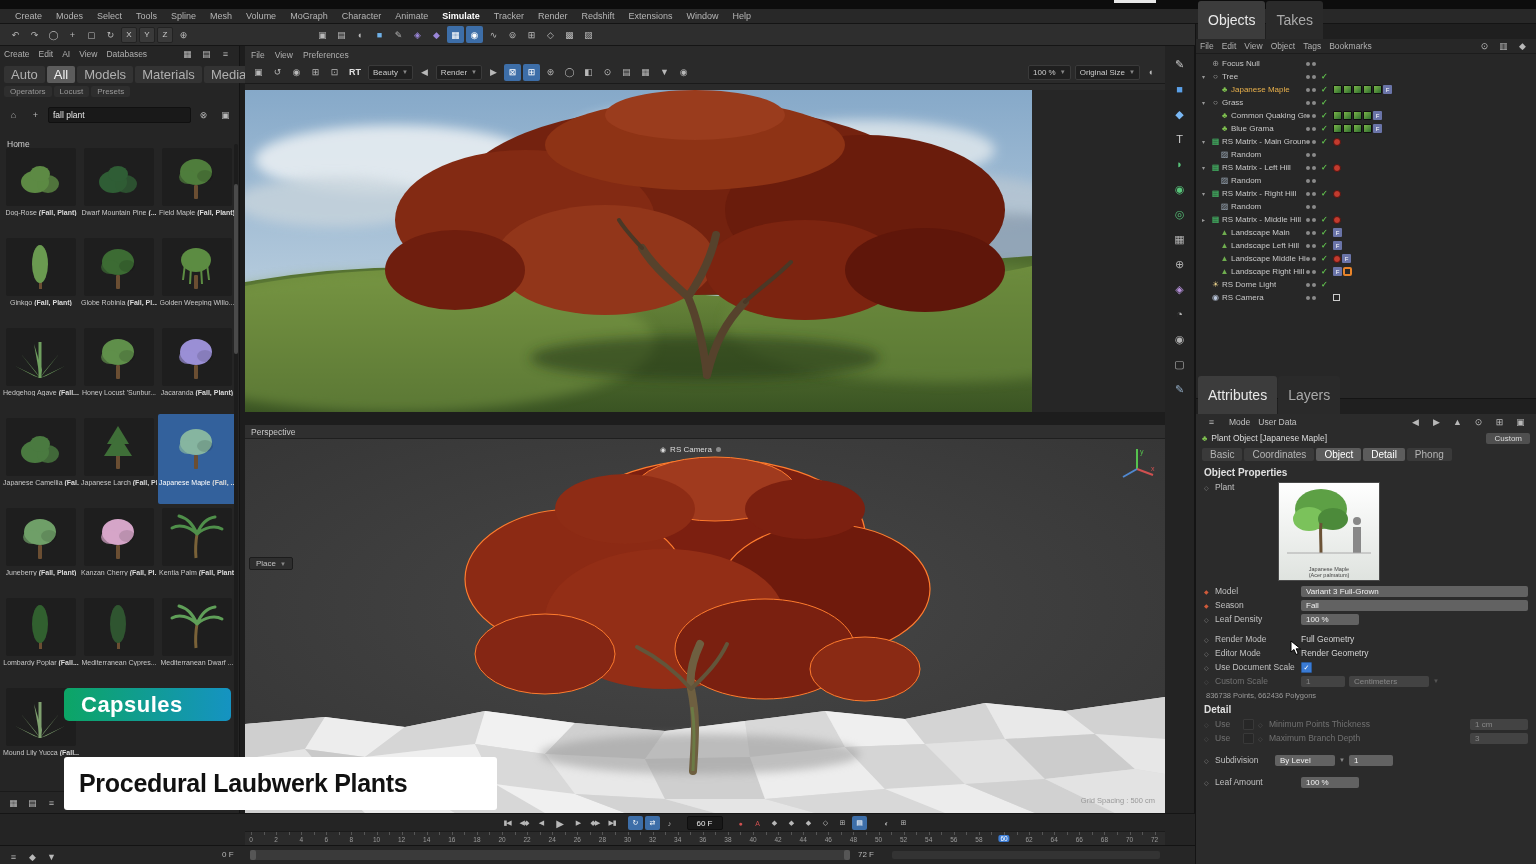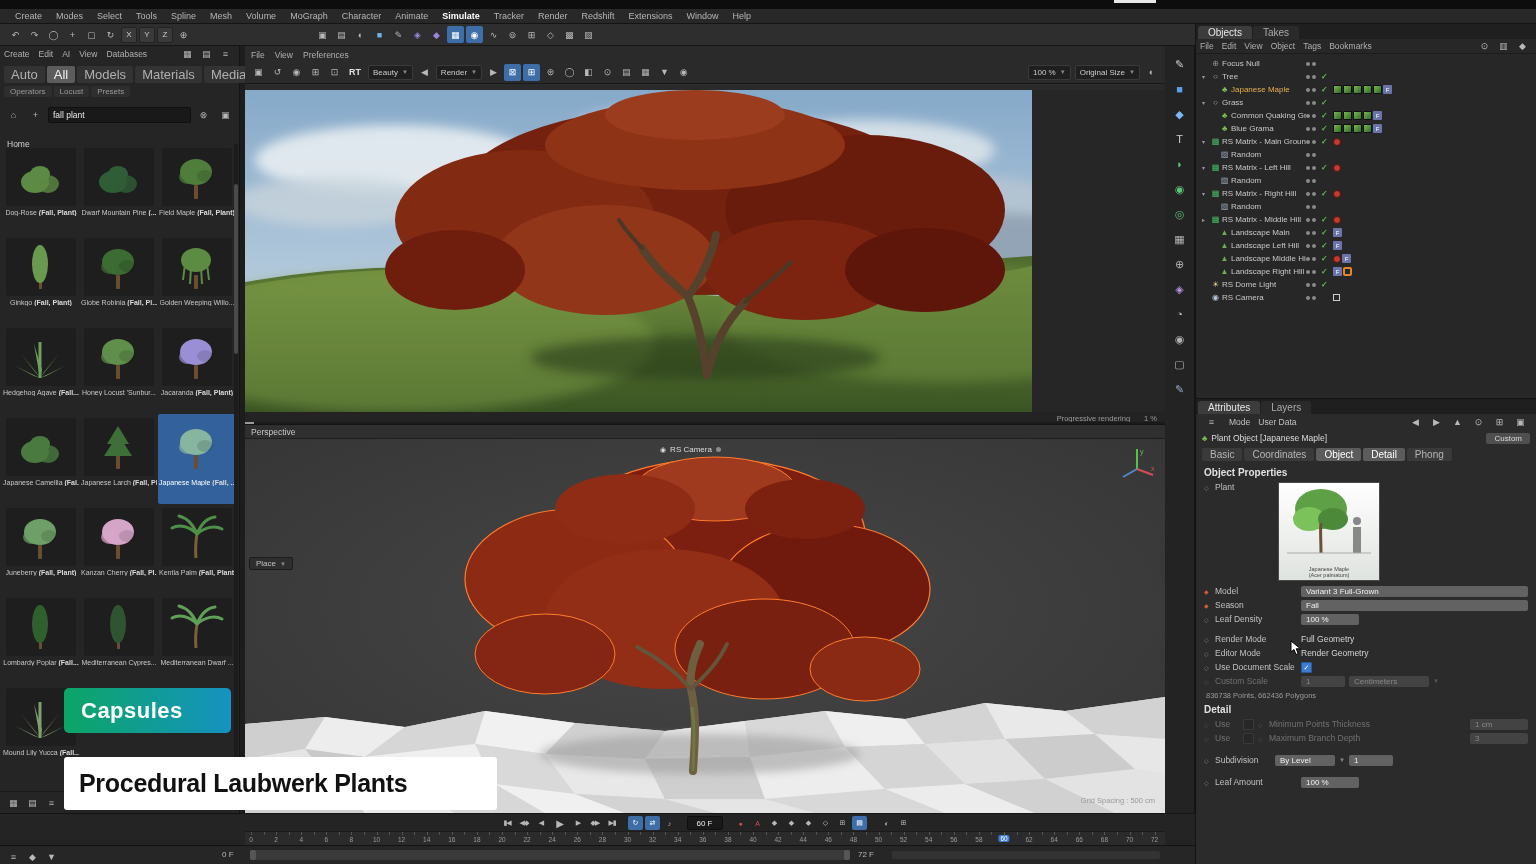"Objects" .op-tab { font-size: 10px -> 14px; padding: 1px 10px -> 11px 10px }
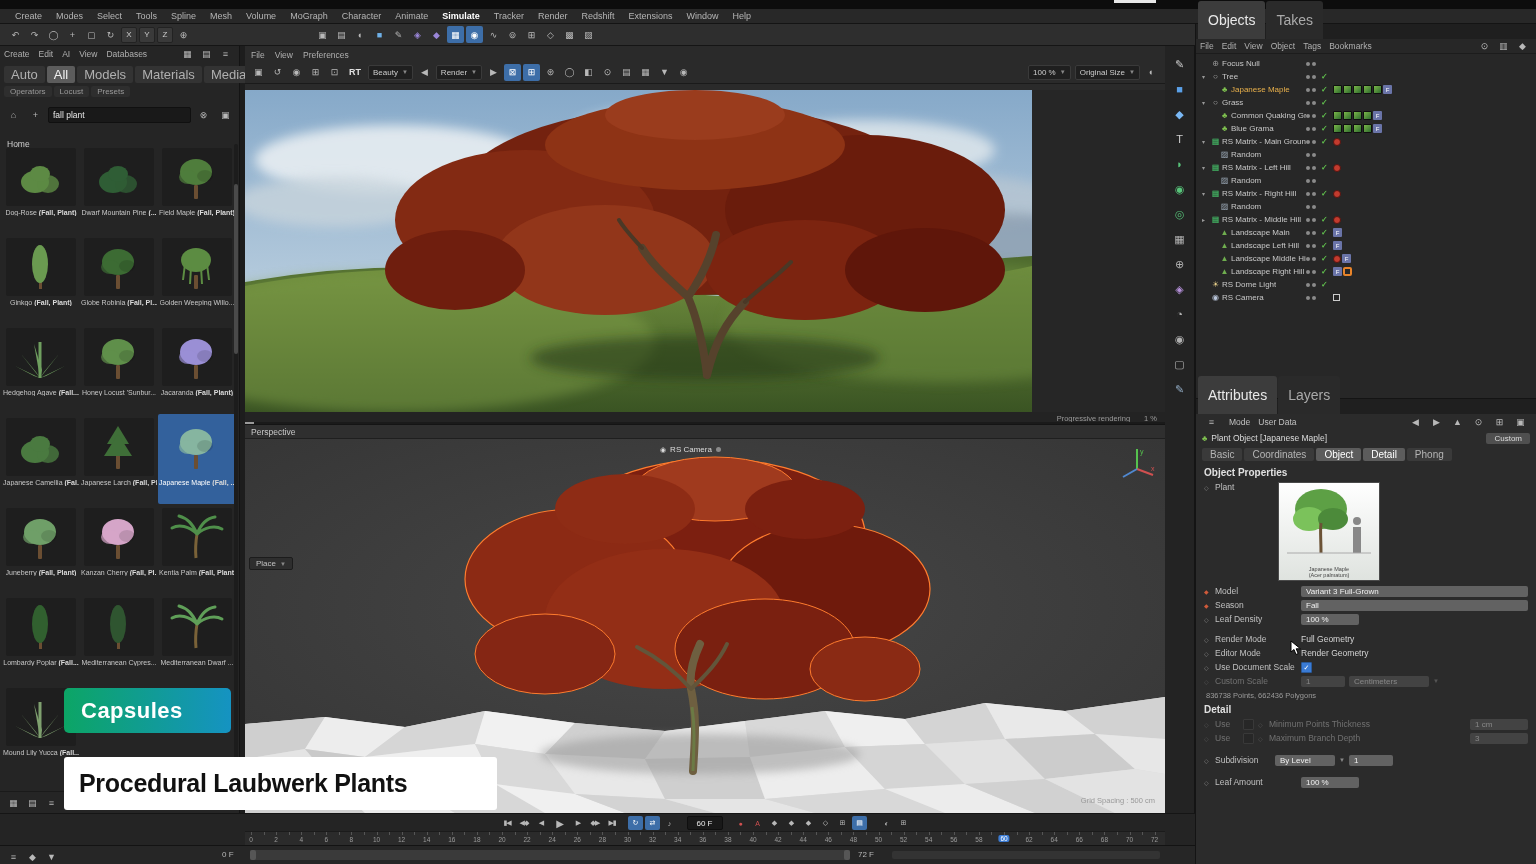"Progressive rendering" div.abs { html: <div> <span>Progressive rendering</span> <span>1 %</span> <div> <div></div> </div> </div> -> none }
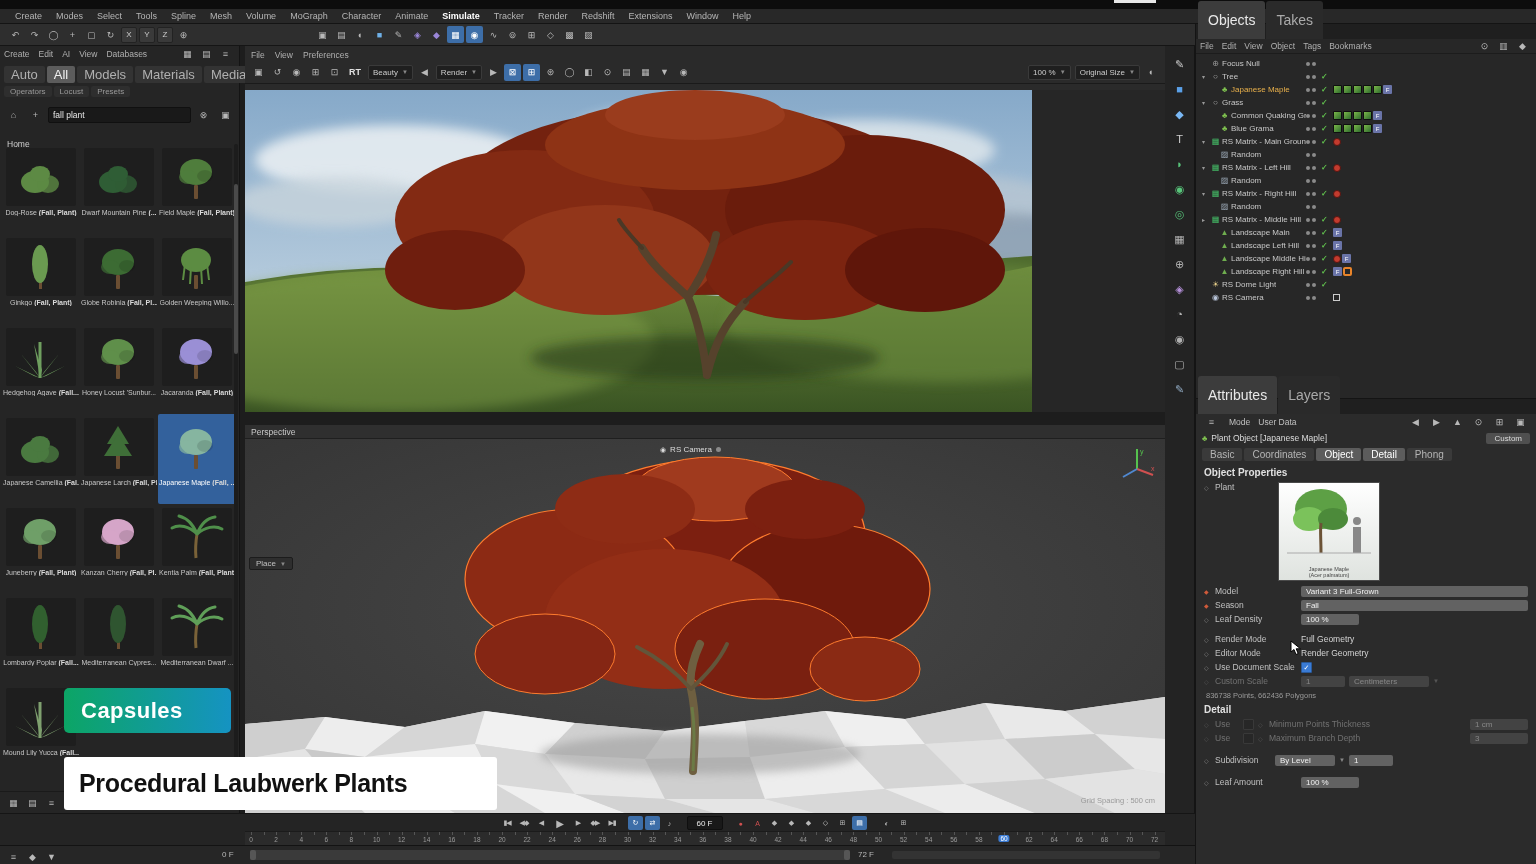"Capsules" #capsules-badge { height: 45px -> 33px }
